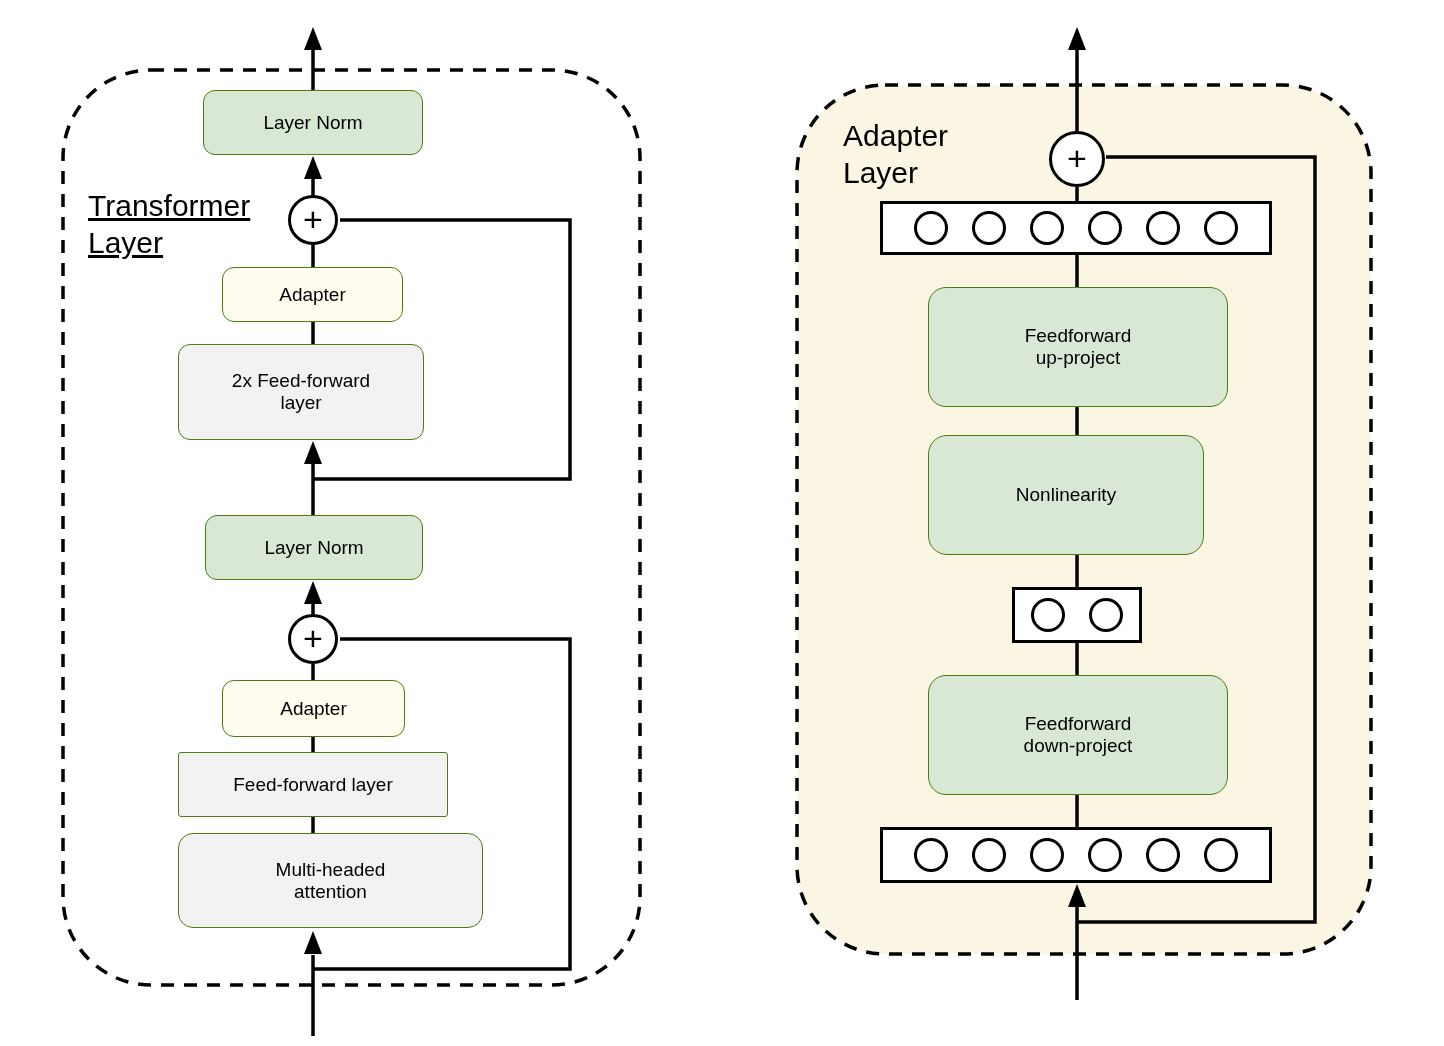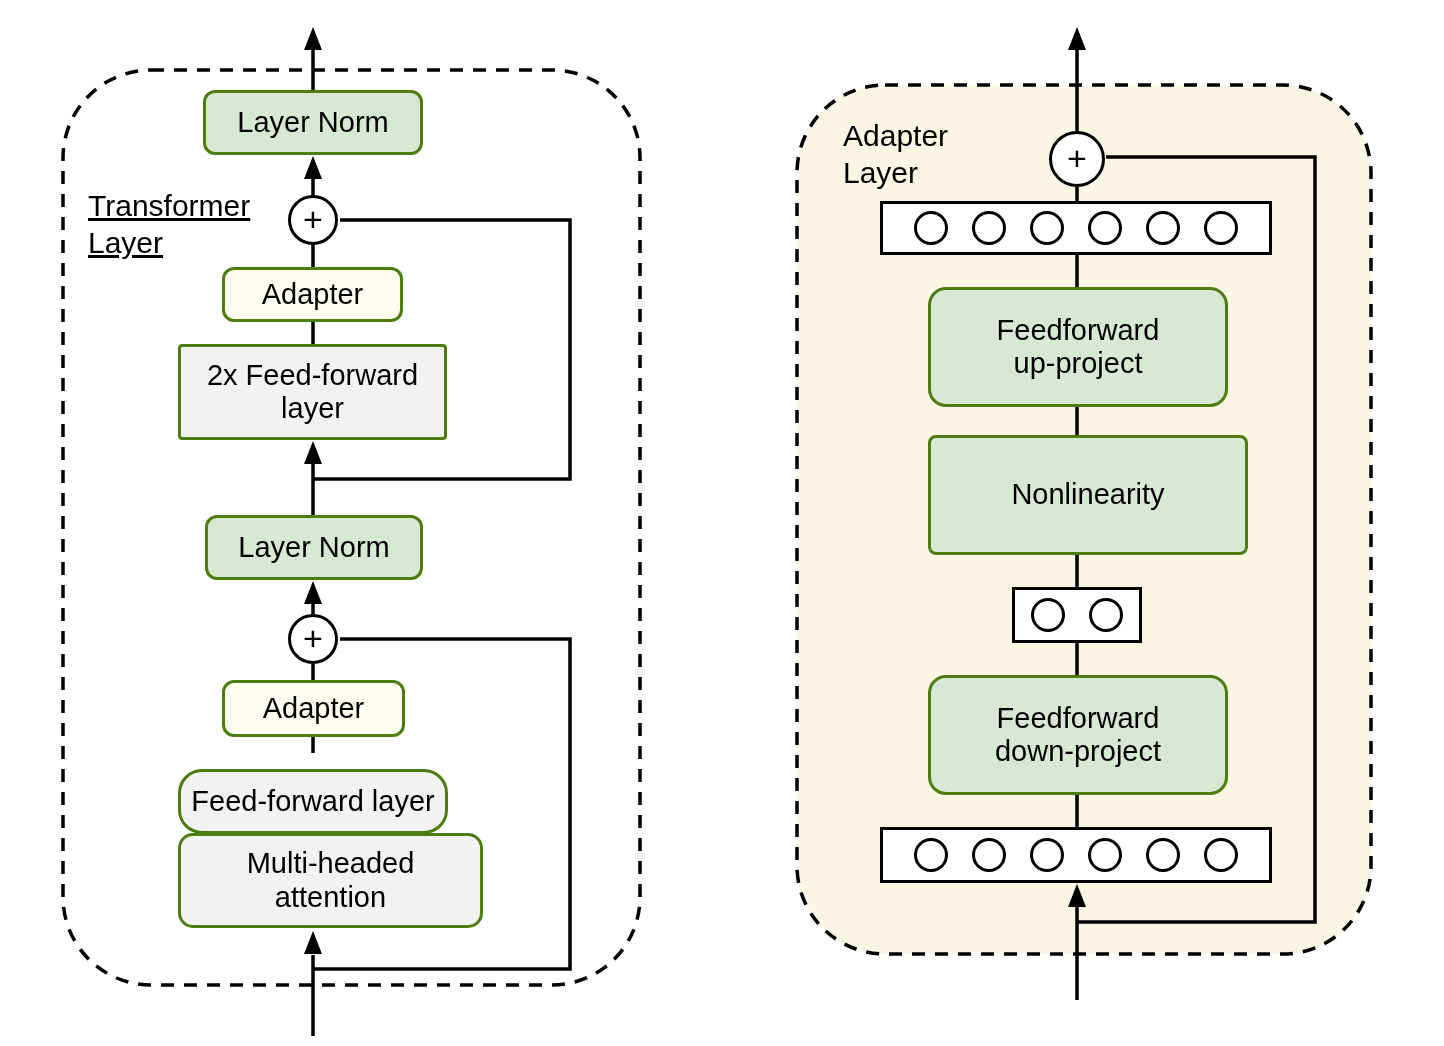"Layer Norm" .box { border: 3px solid #4d7c0f -> 1px solid #4d7c0f; font-size: 29px -> 19px }
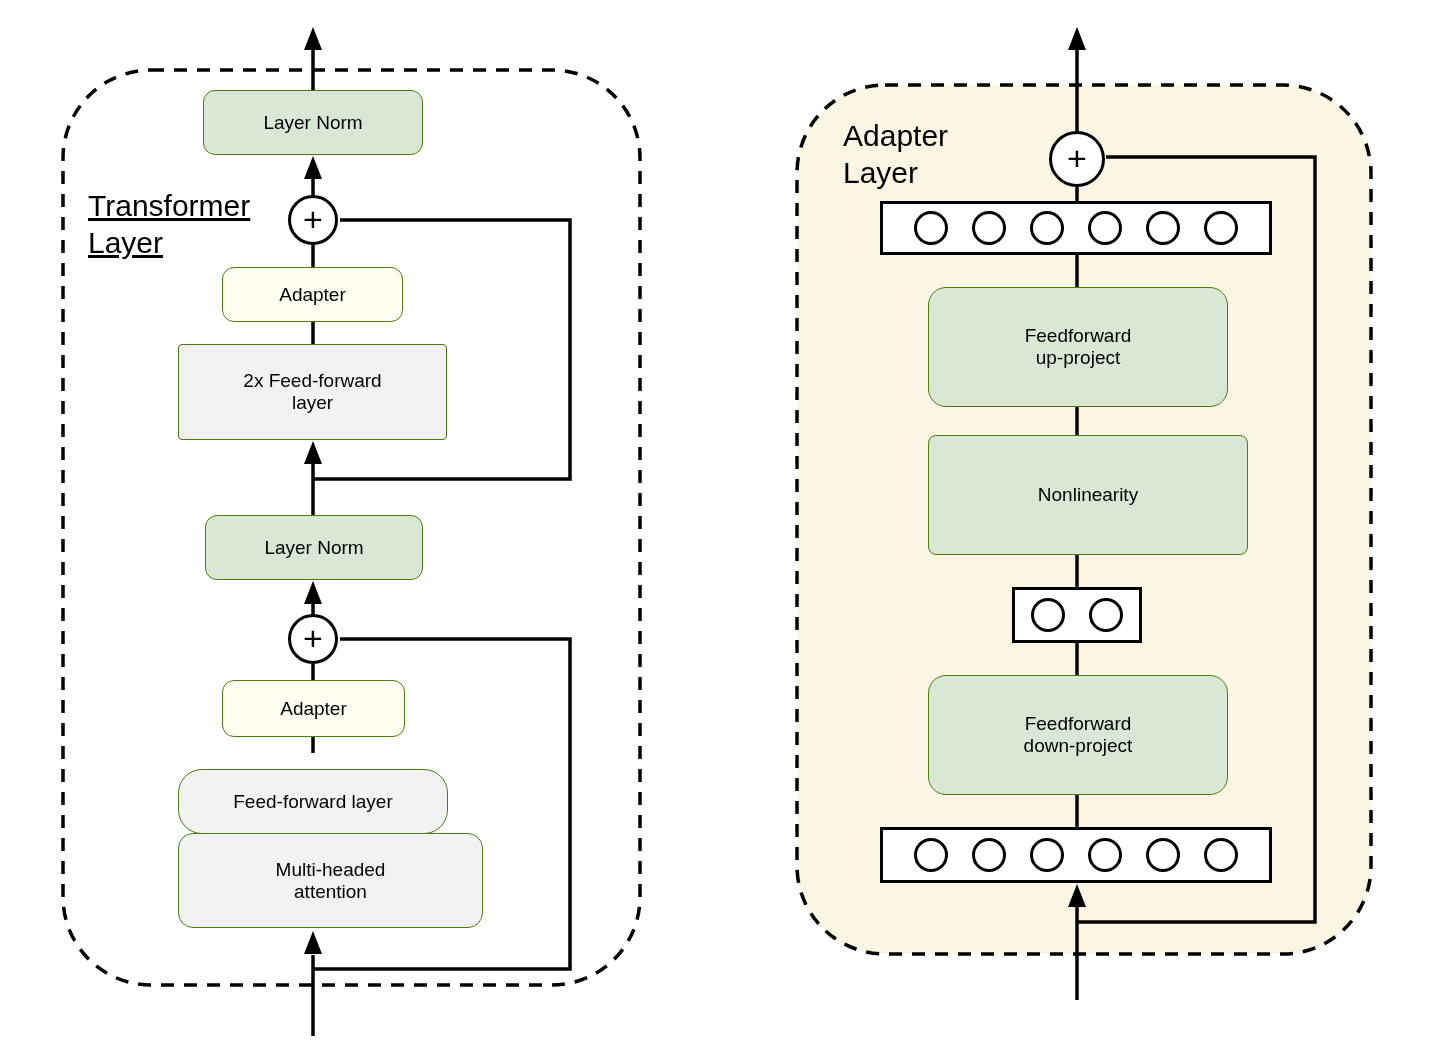"2x Feed-forward" div.box { border-radius: 4px -> 12px; width: 269px -> 246px }
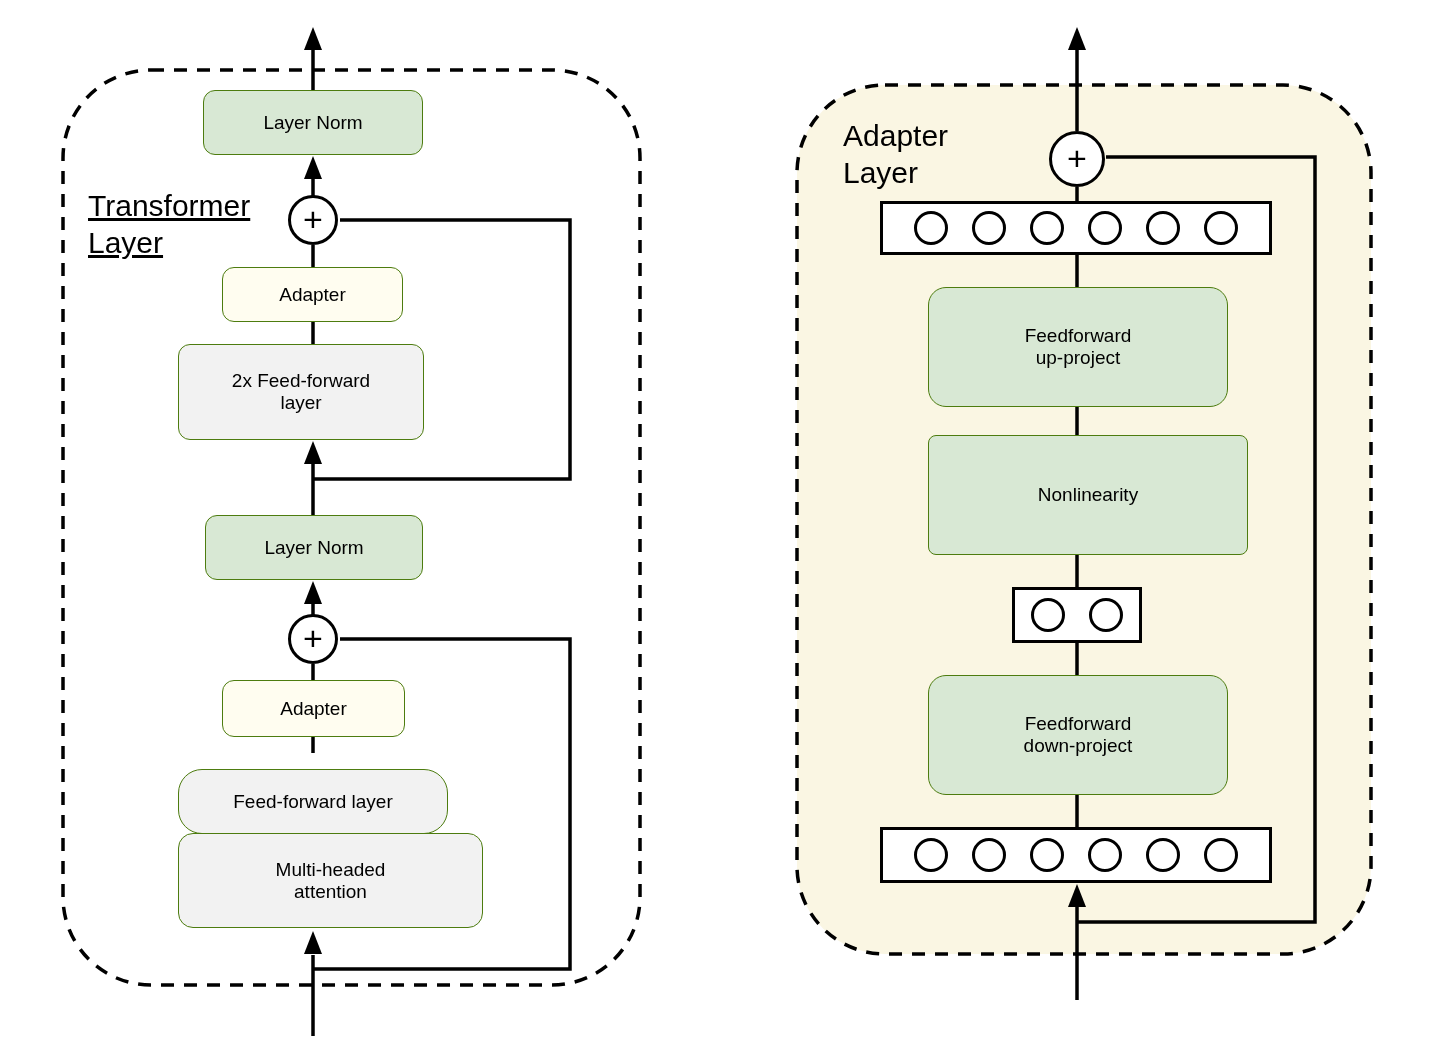"Nonlinearity" div.box { border-radius: 8px -> 19px; width: 320px -> 276px }
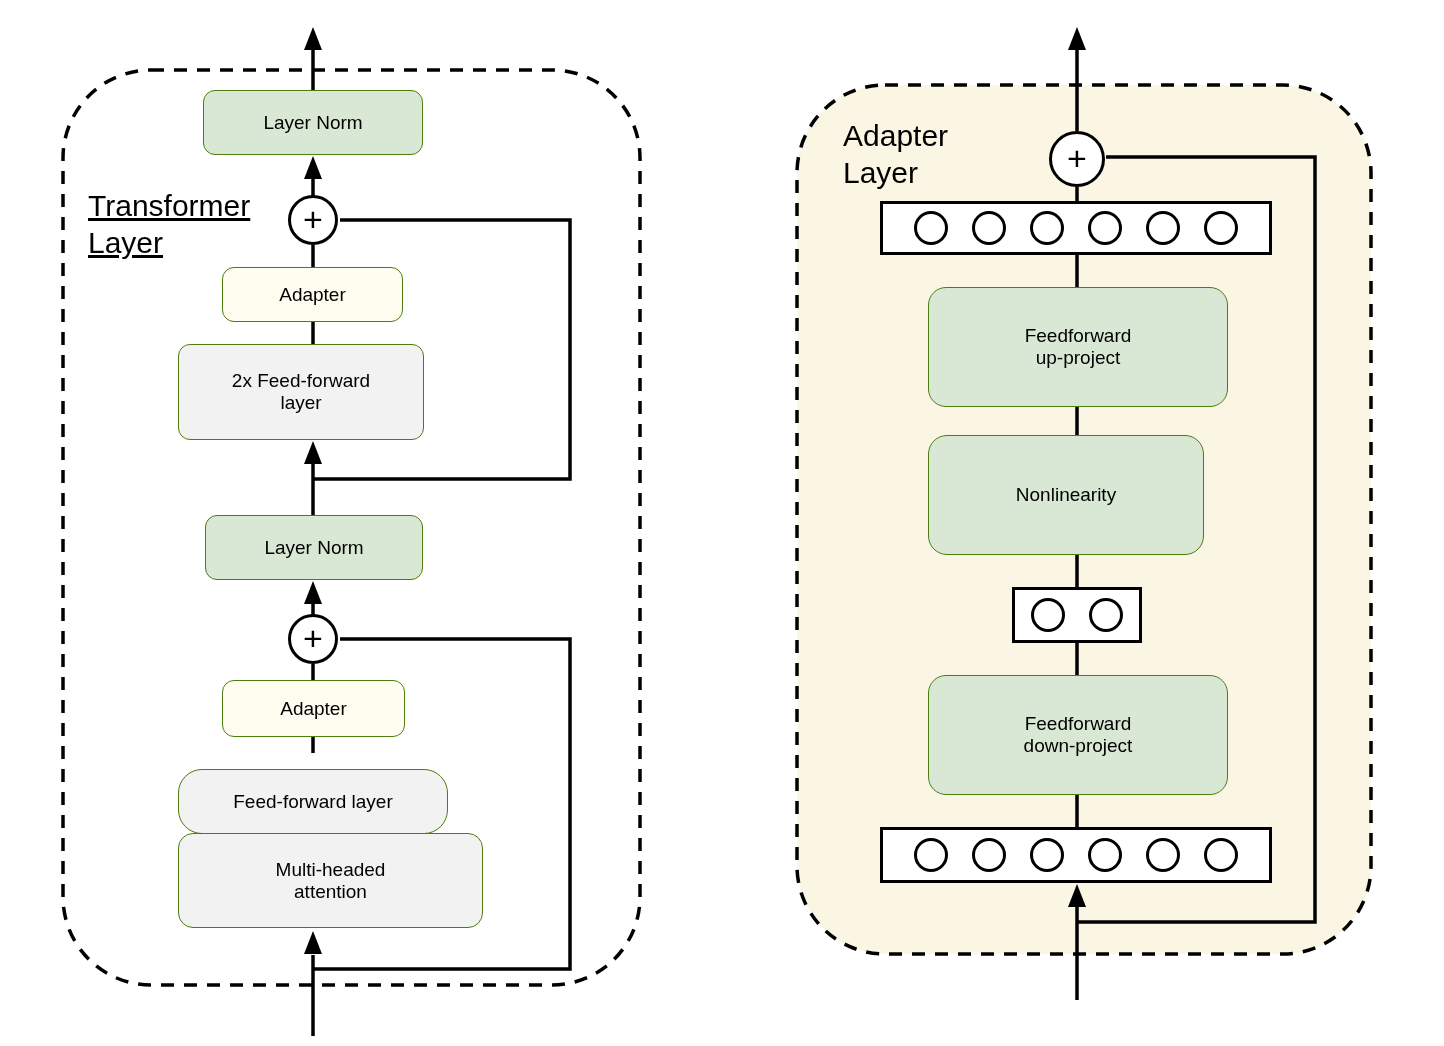"Feed-forward layer" div.box { border-radius: 24px -> 3px; margin-top: 17px -> none }
